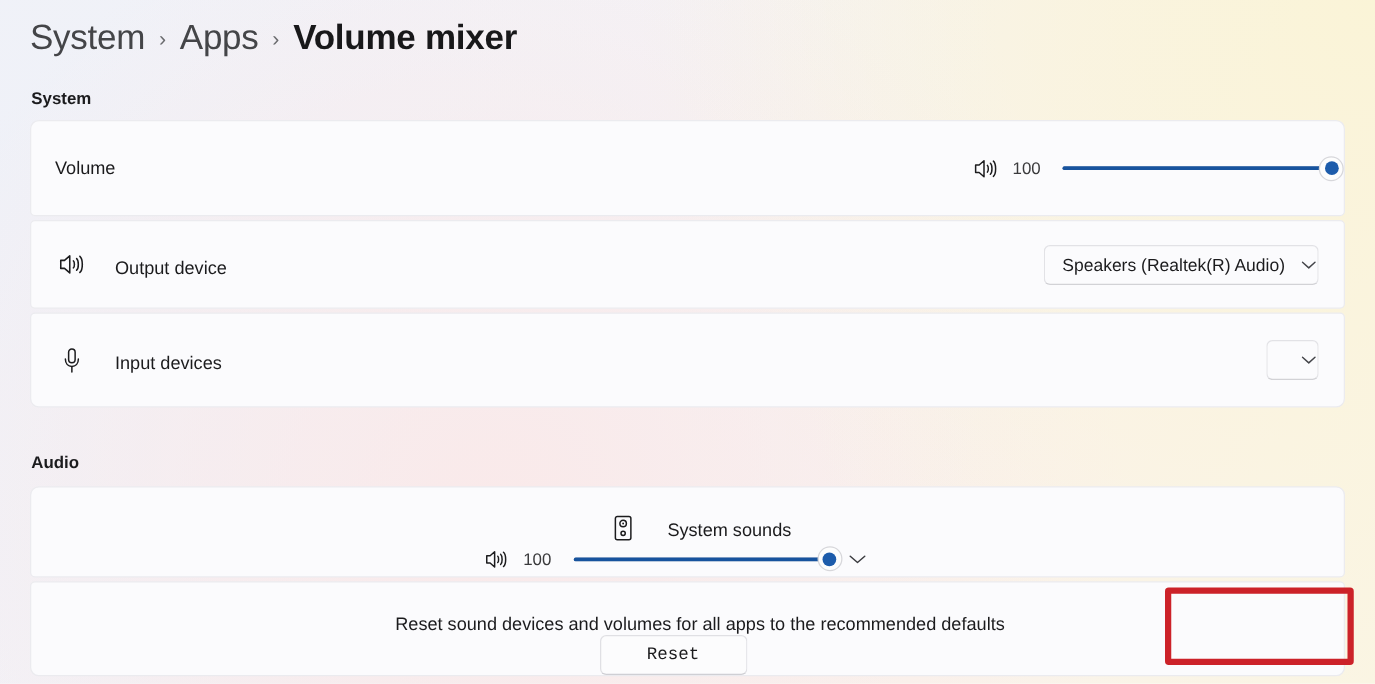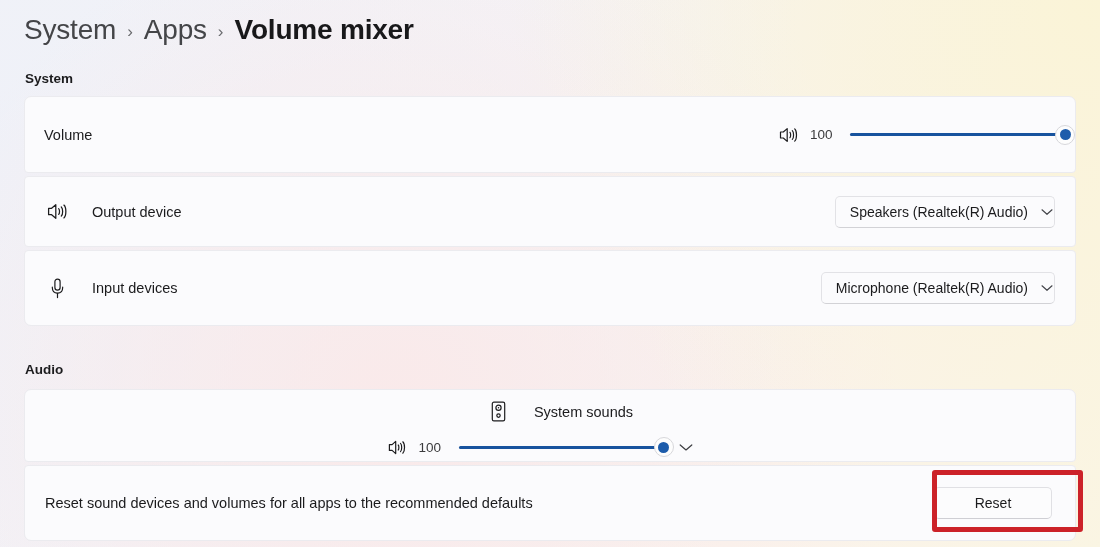"Volume" .card-left { align-items: center -> flex-end }
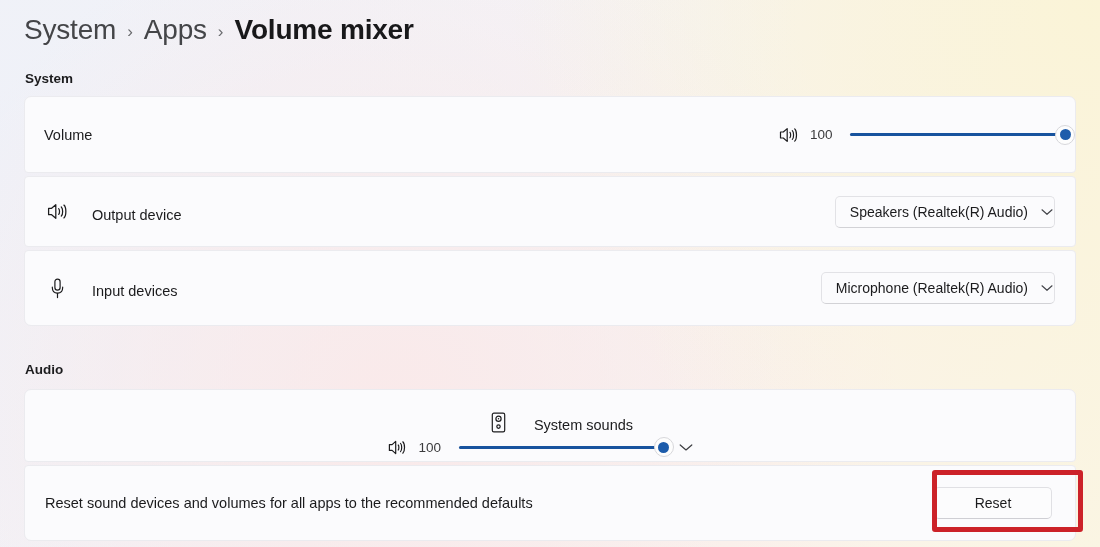"Microphone (Realtek(R) Audio)" span.dd-text { html: <span>Microphone (Realtek(R) Audio)</span> -> none }
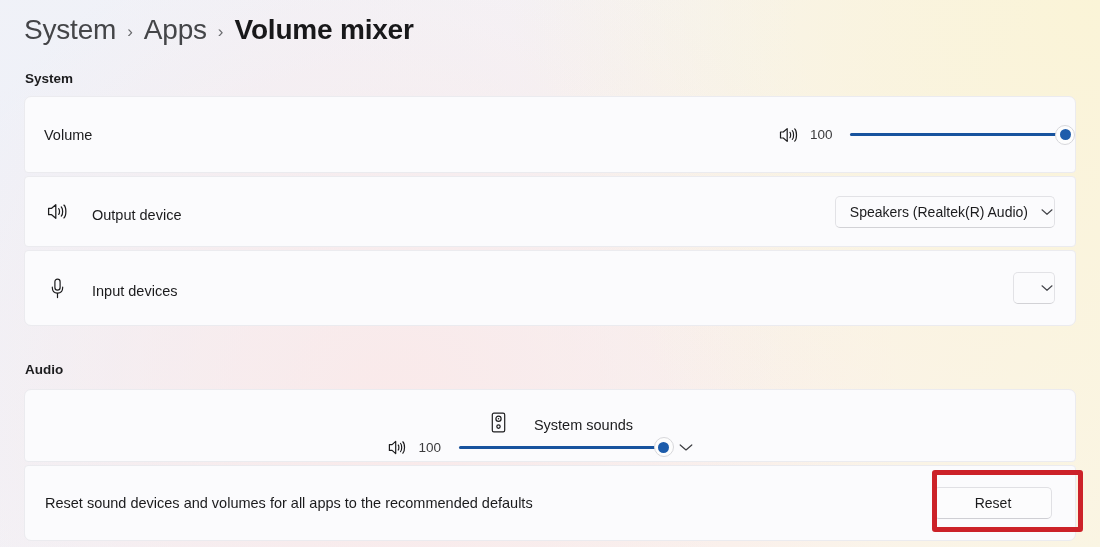"Reset sound devices and volumes" #card-reset { flex-direction: none -> column }
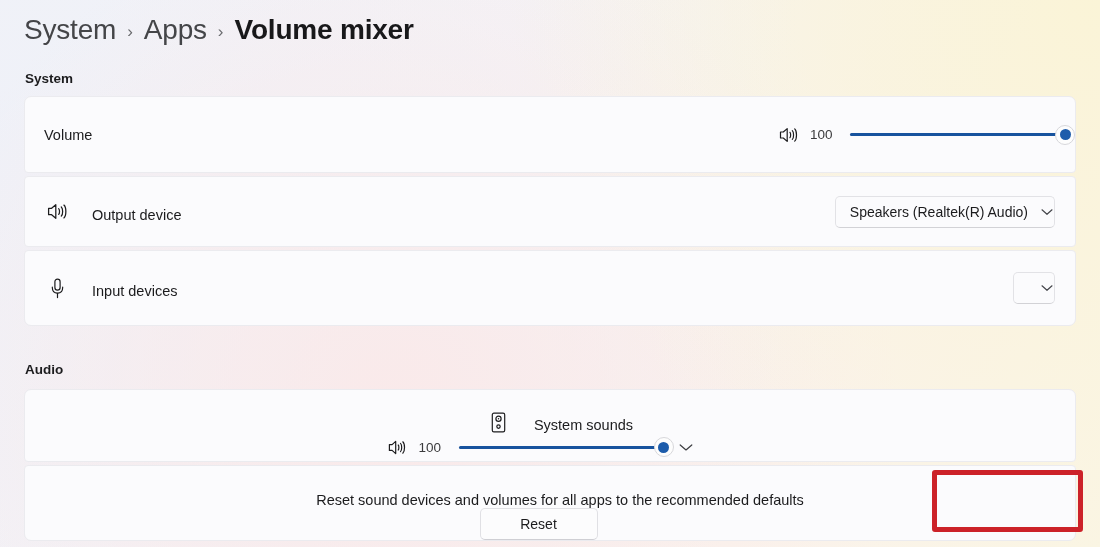"Reset" #btn-reset { font-family: Liberation Sans, sans-serif -> Liberation Mono, monospace }
